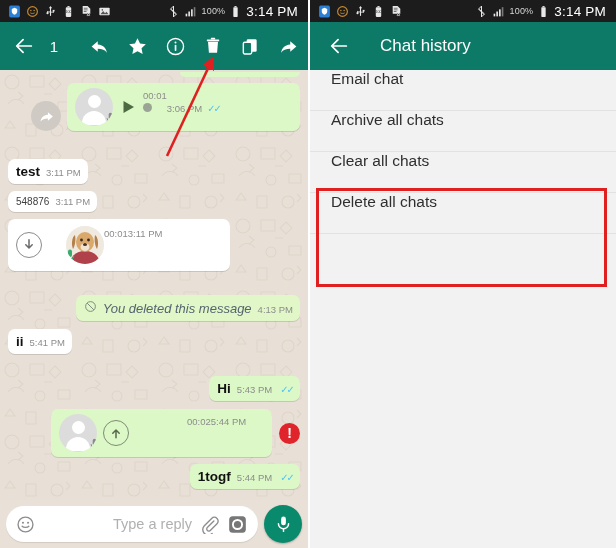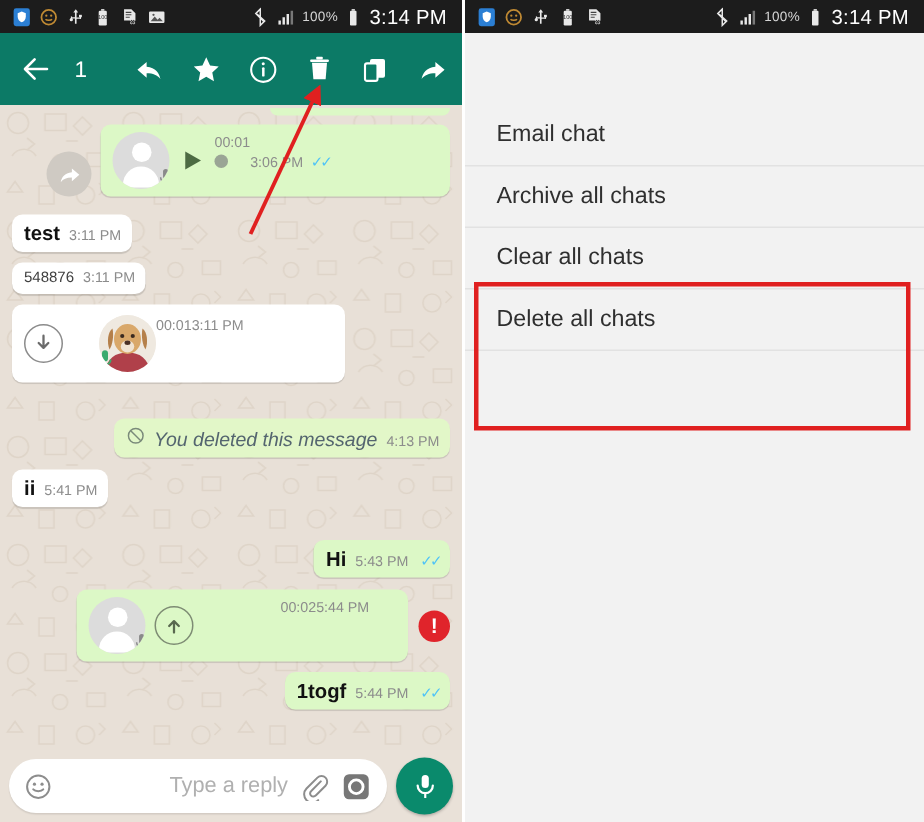"Chat history" div.toolbar { html: none -> <div> <div> <div> <svg> <path></path> </svg> </div> <span>Chat history</span> </div> </div> }
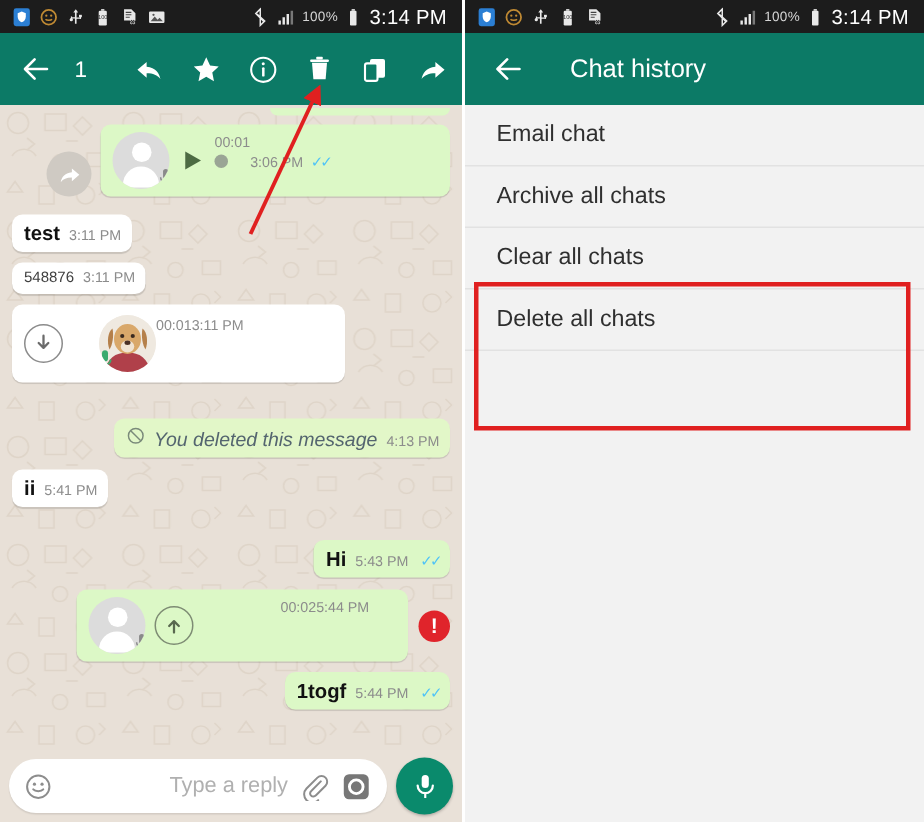"Email chat" .menu-item { align-items: center -> none }
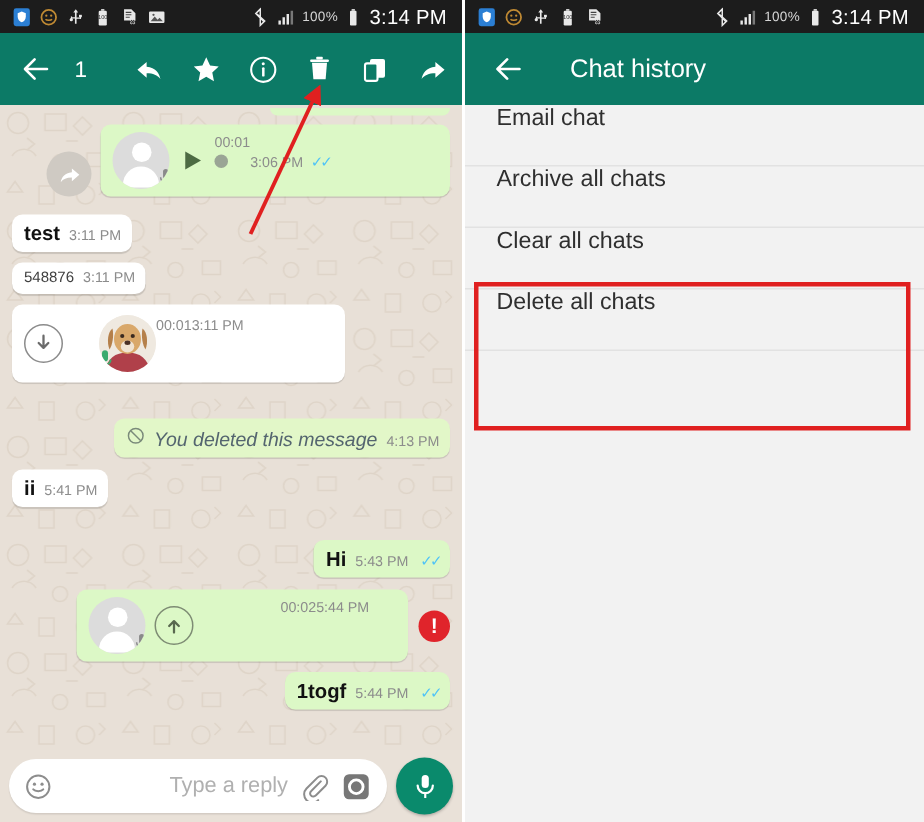"test" div.row { margin-top: 12px -> 28px }
